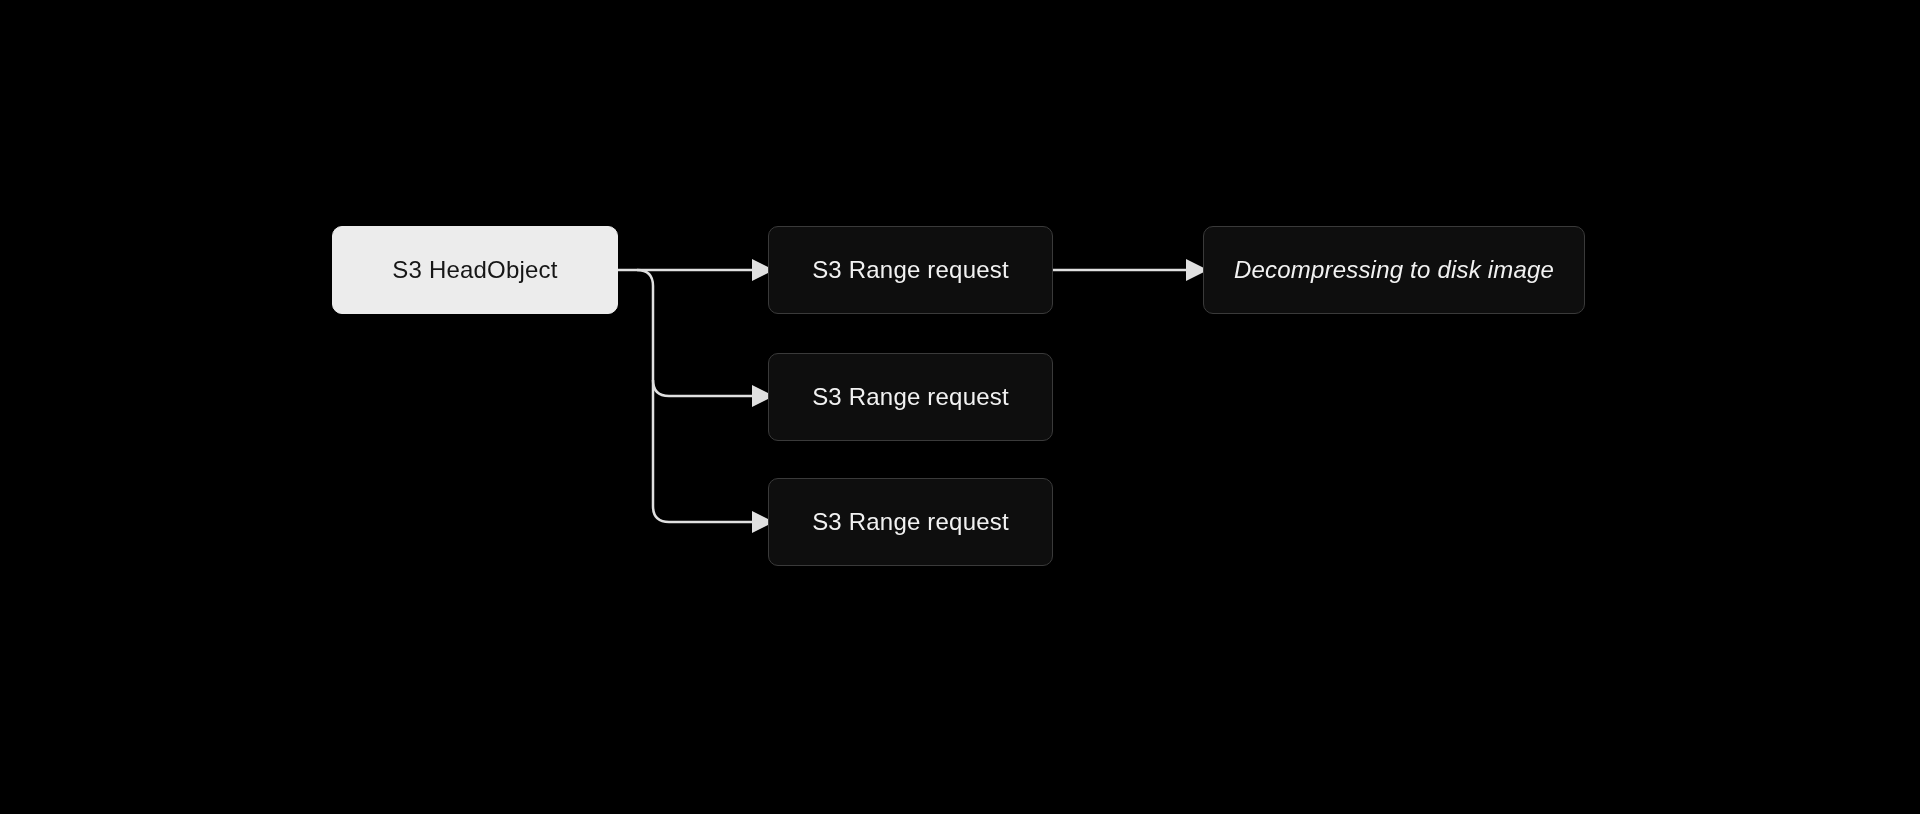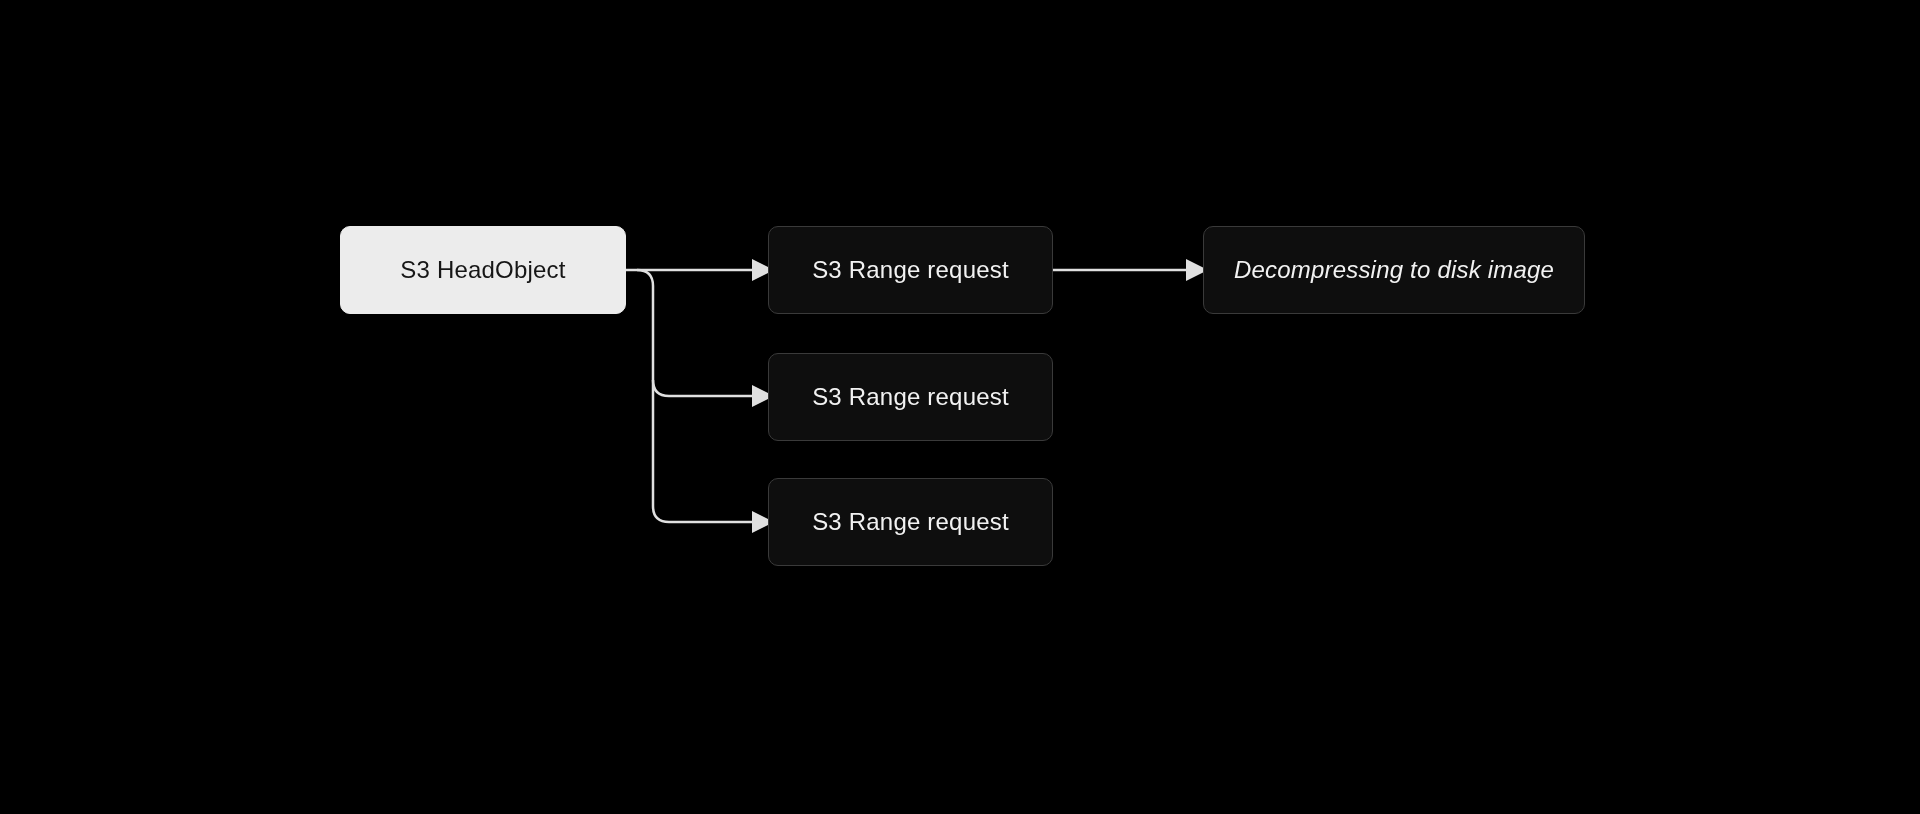"S3 HeadObject" .node.light { margin-left: 8px -> none }
